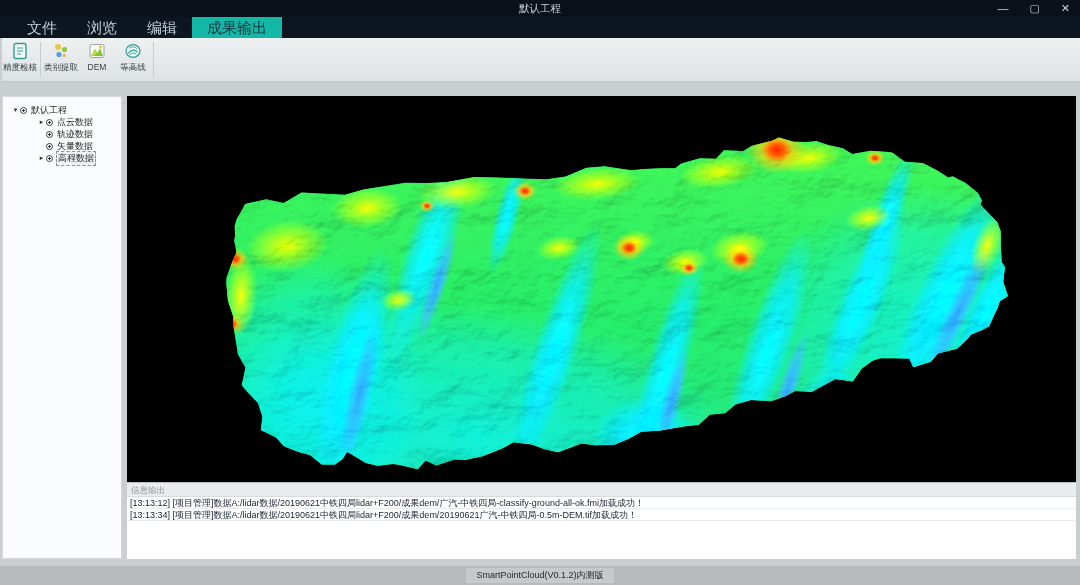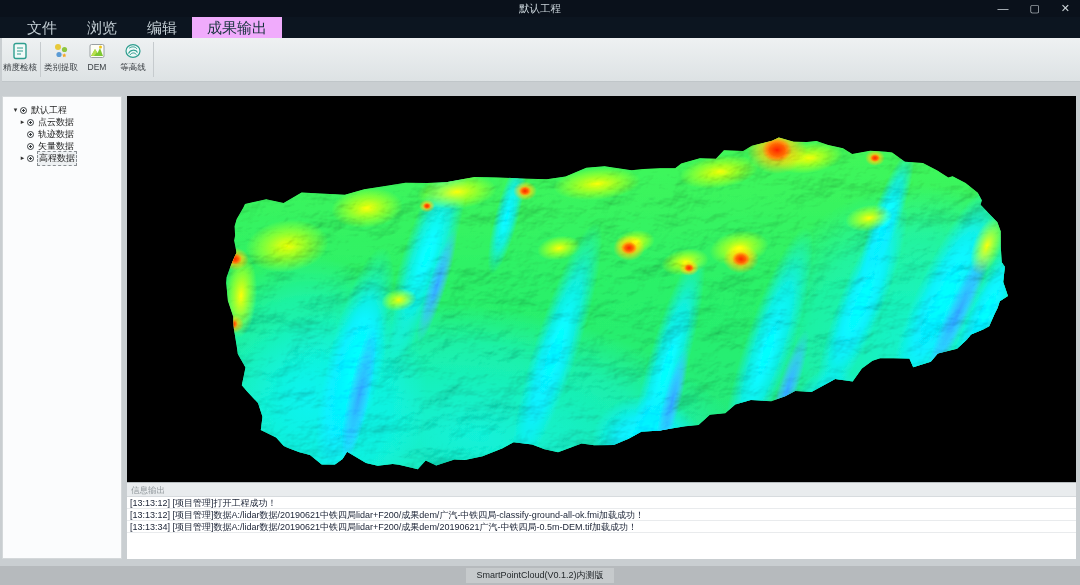"成果输出" .menu-item.active { background: #f0abfc -> #14b8a6 }
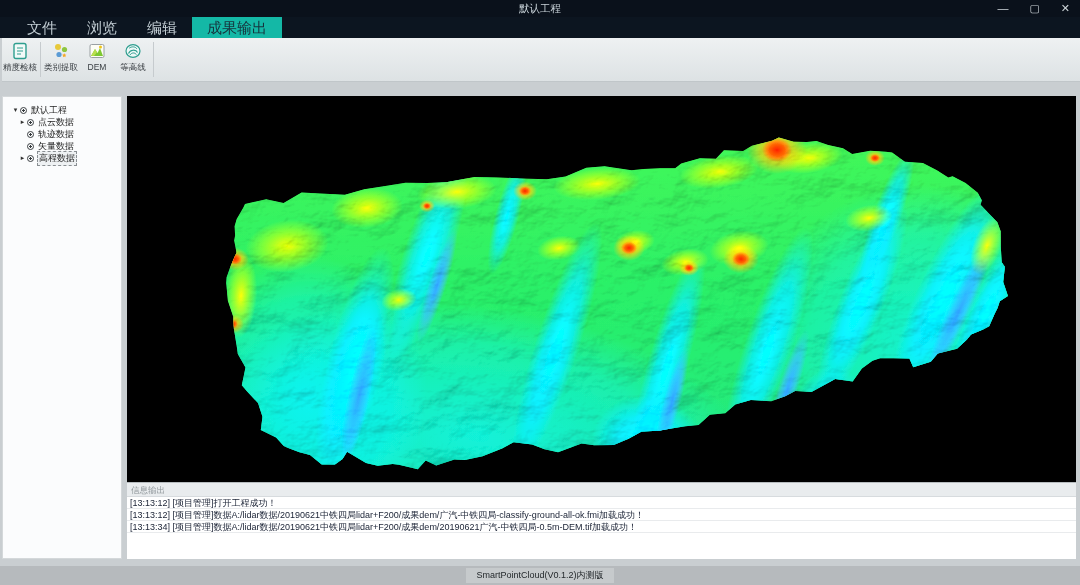"点云数据" .tree-row.lvl1 { padding-left: 15px -> 34px }
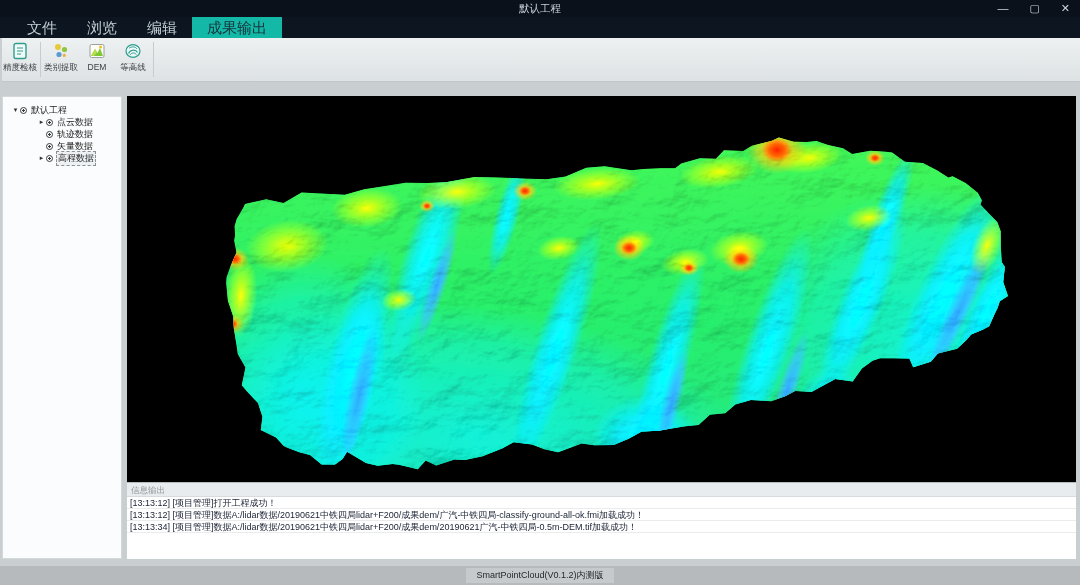"[13:13:12] [项目管理]打开工程成功！" div.log-row { html: <div>[13:13:12] [项目管理]打开工程成功！</div> -> none }
